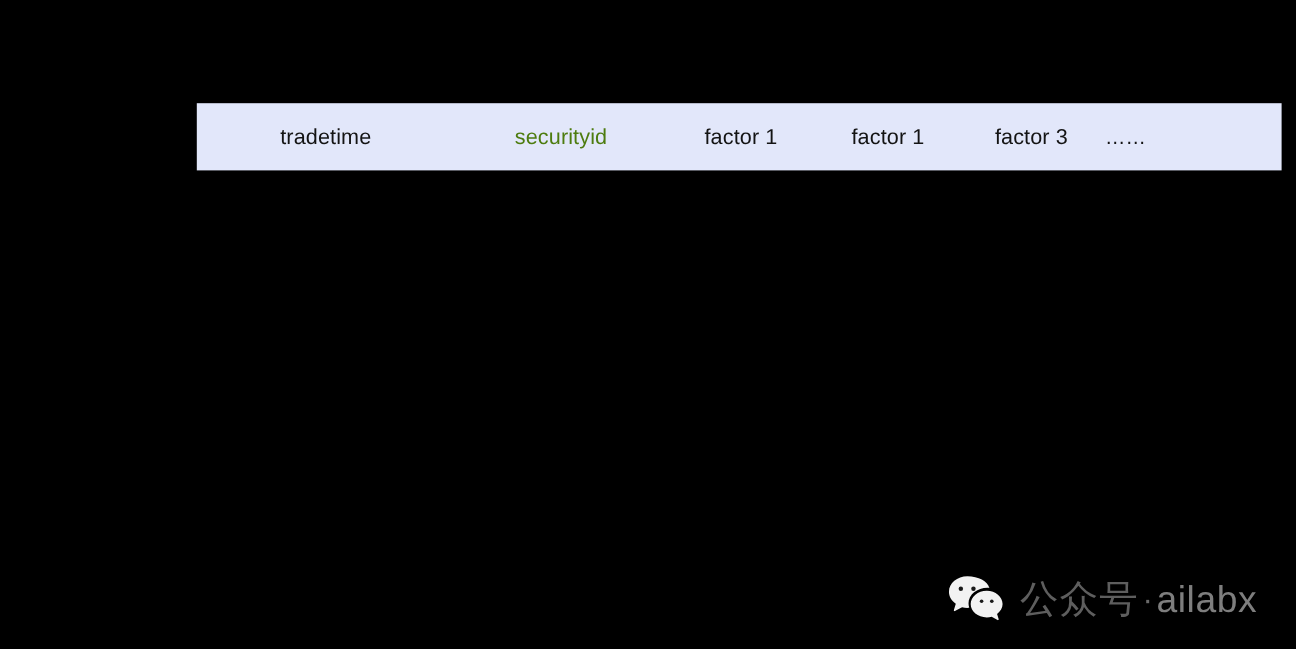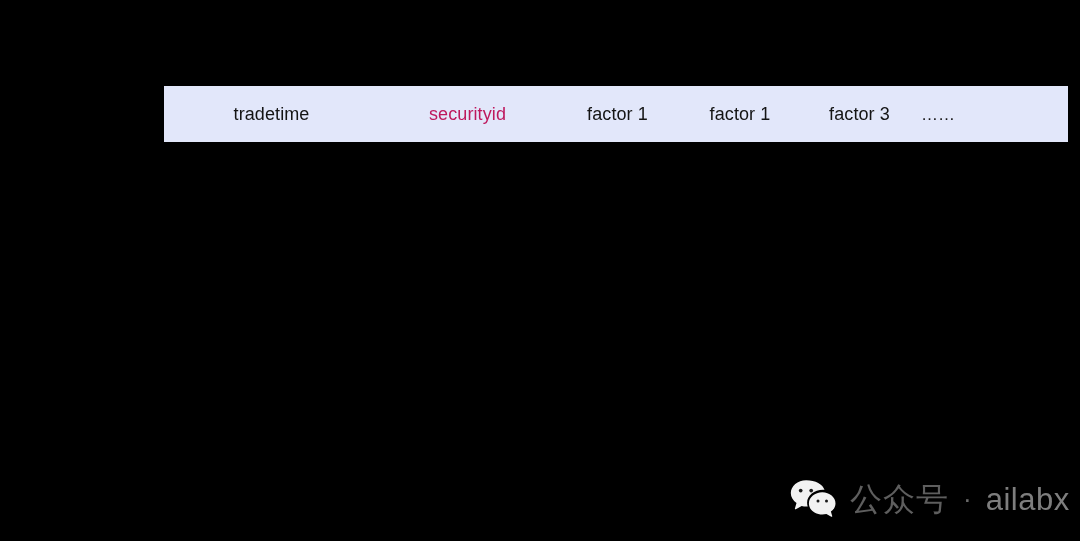"securityid" div.col-cell { color: #be185d -> #4d7c0f }
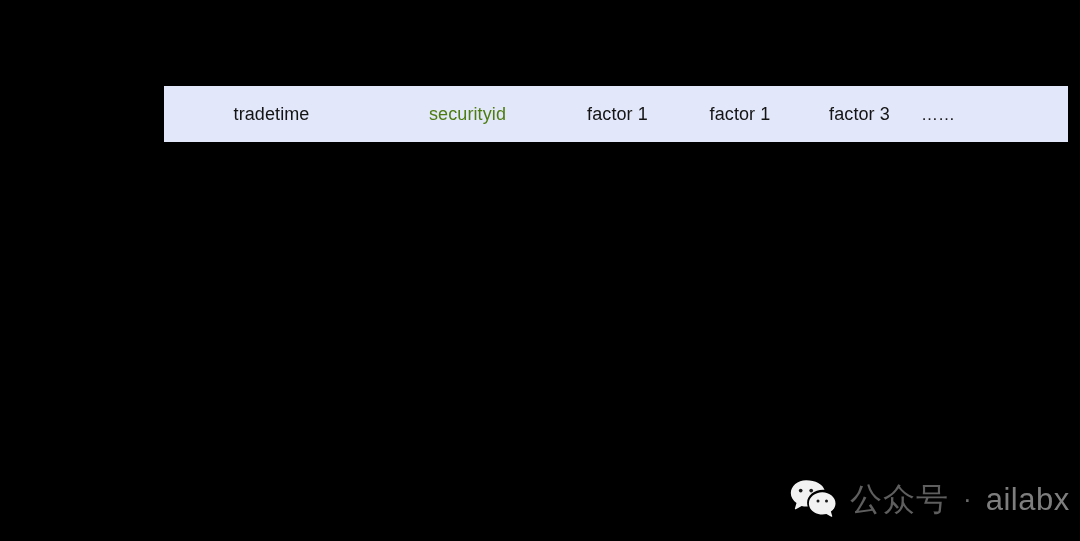"公众号" #watermark-text { gap: 12px -> 1px }
